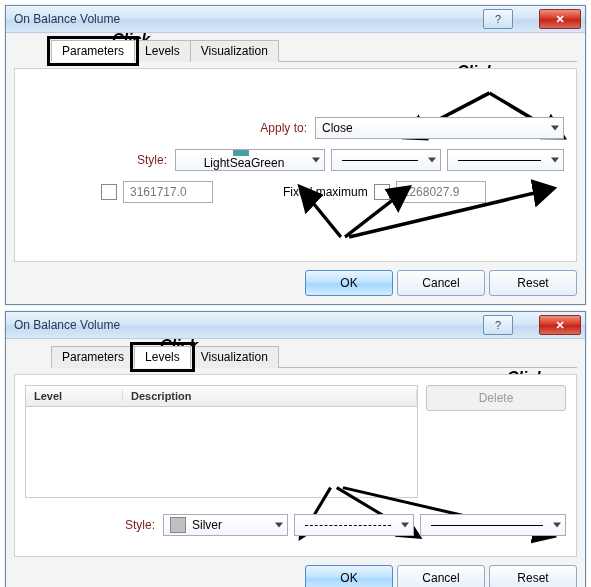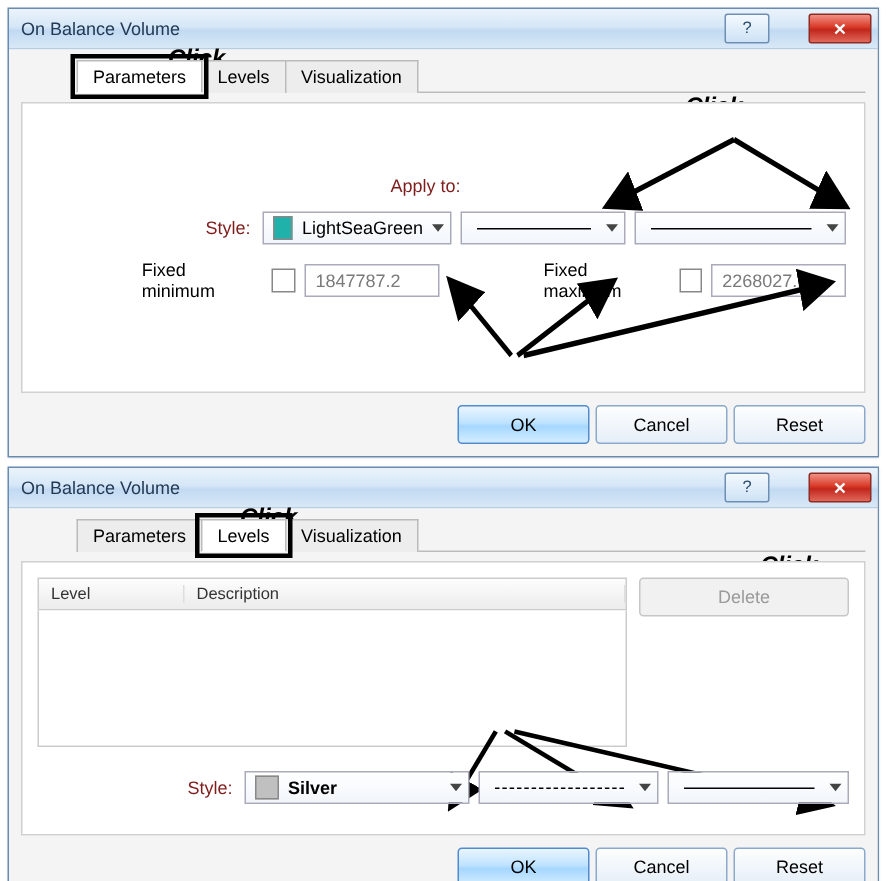"Close" div.combo { html: none -> <div> <span>Close</span> <span></span> </div> }
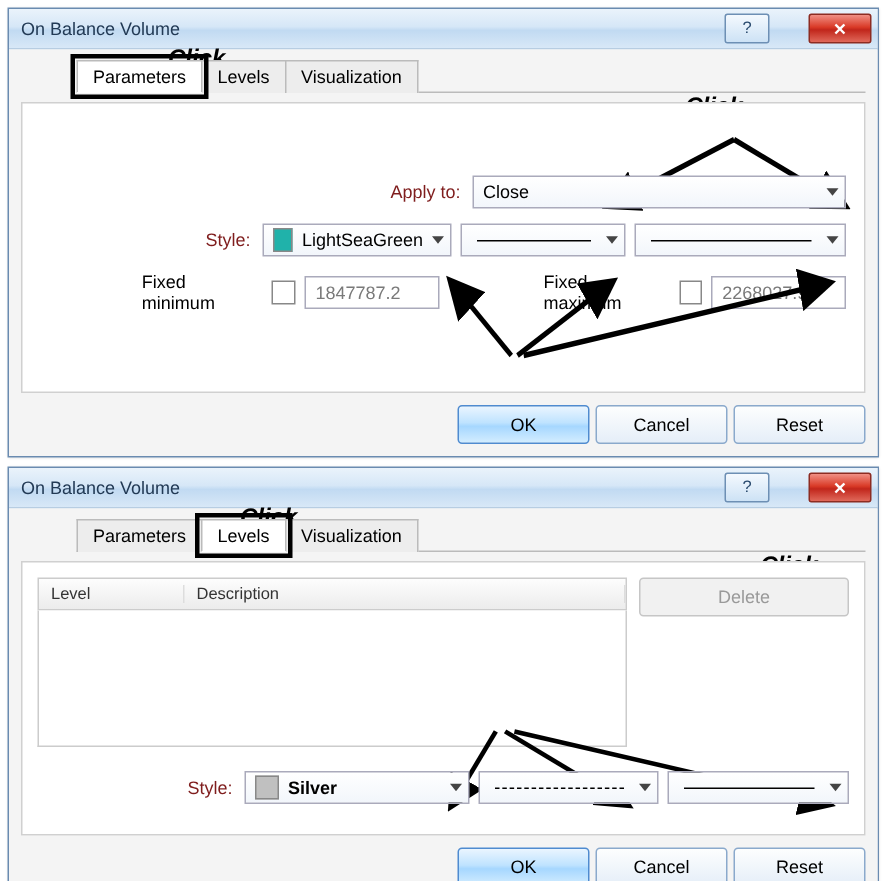"LightSeaGreen" div.combo { flex-direction: none -> column; width: 126px -> 150px }
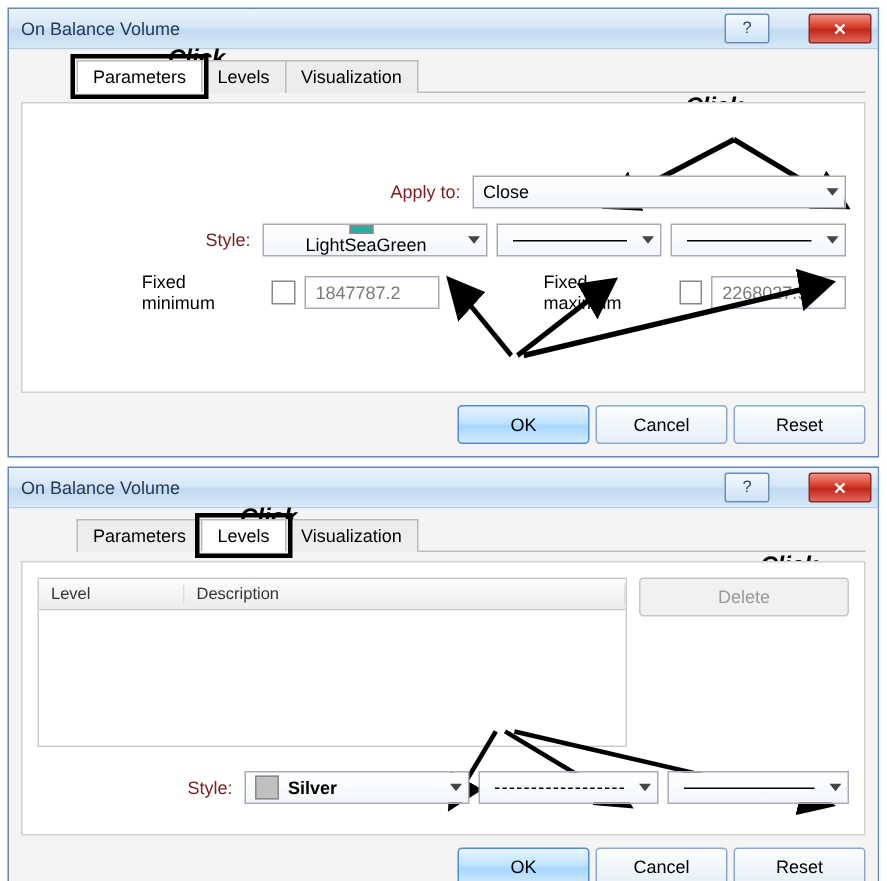"Fixed minimum" span { html: <span>Fixed minimum</span> -> none }
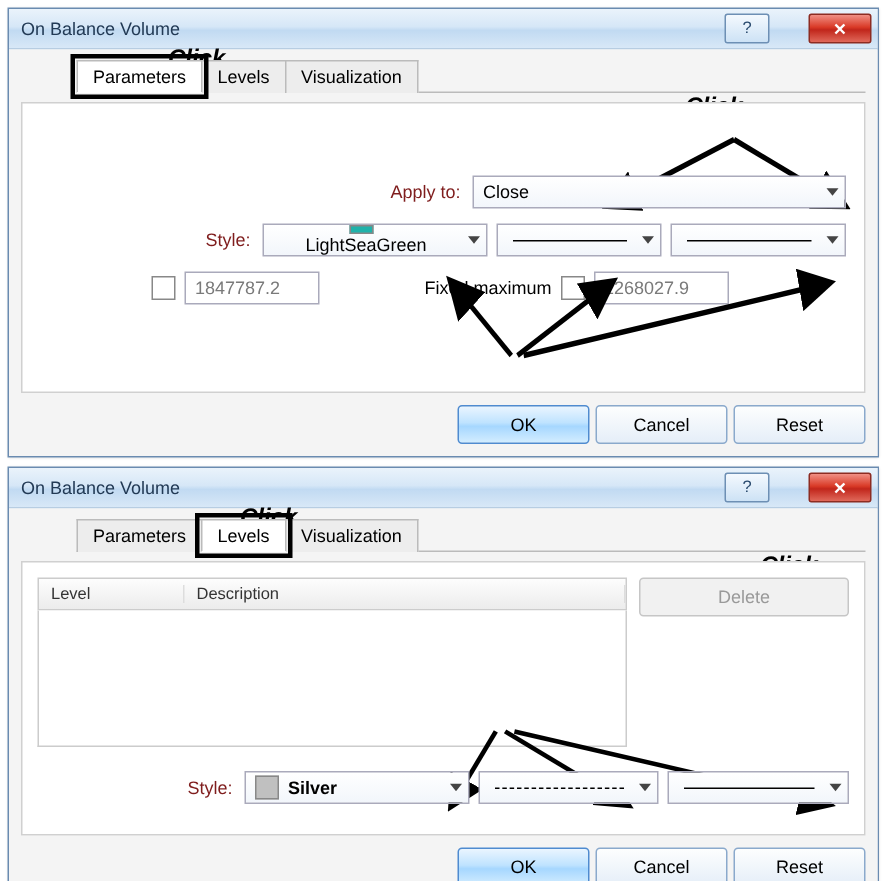"1847787.2" span { text: 1847787.2 -> 3161717.0 }
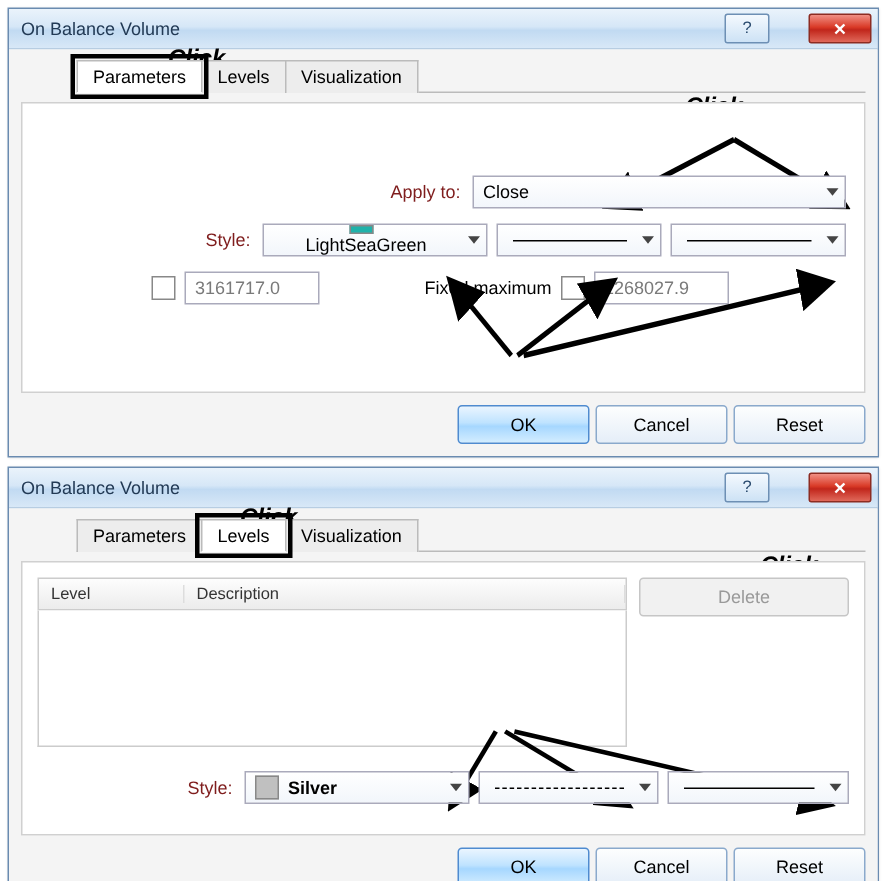"Level" div { font-weight: none -> bold }
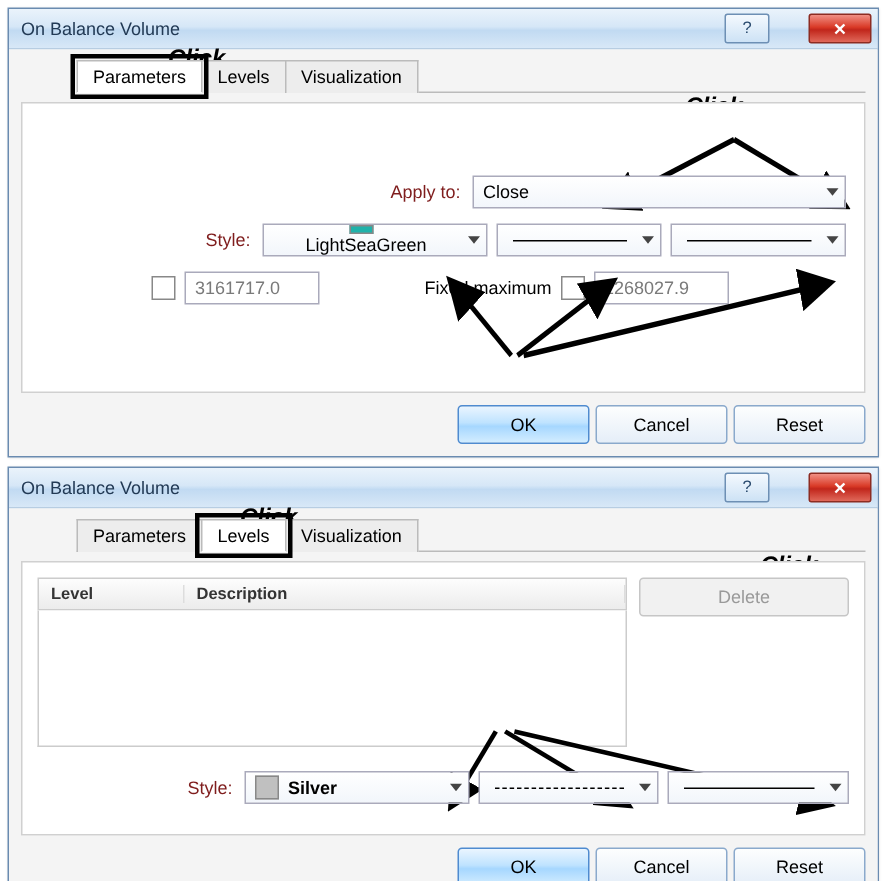"Silver" div.combo { font-weight: bold -> none; width: 150px -> 125px }
